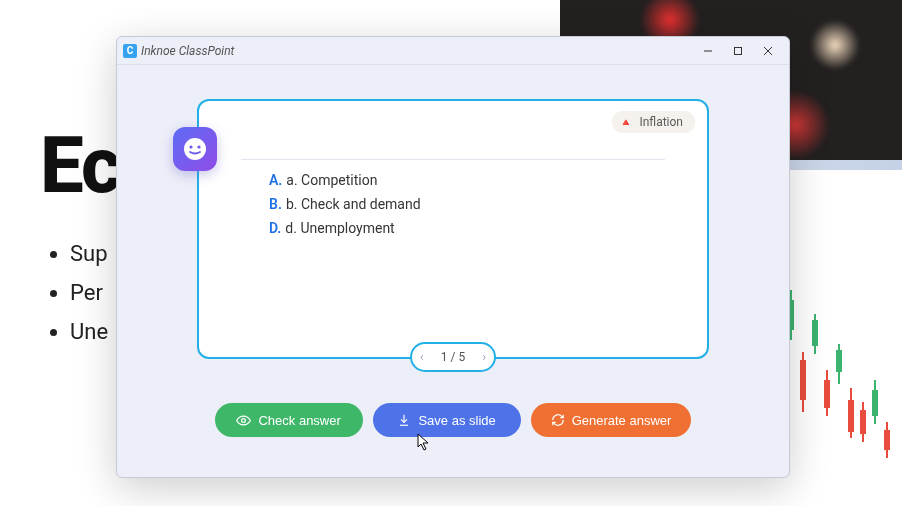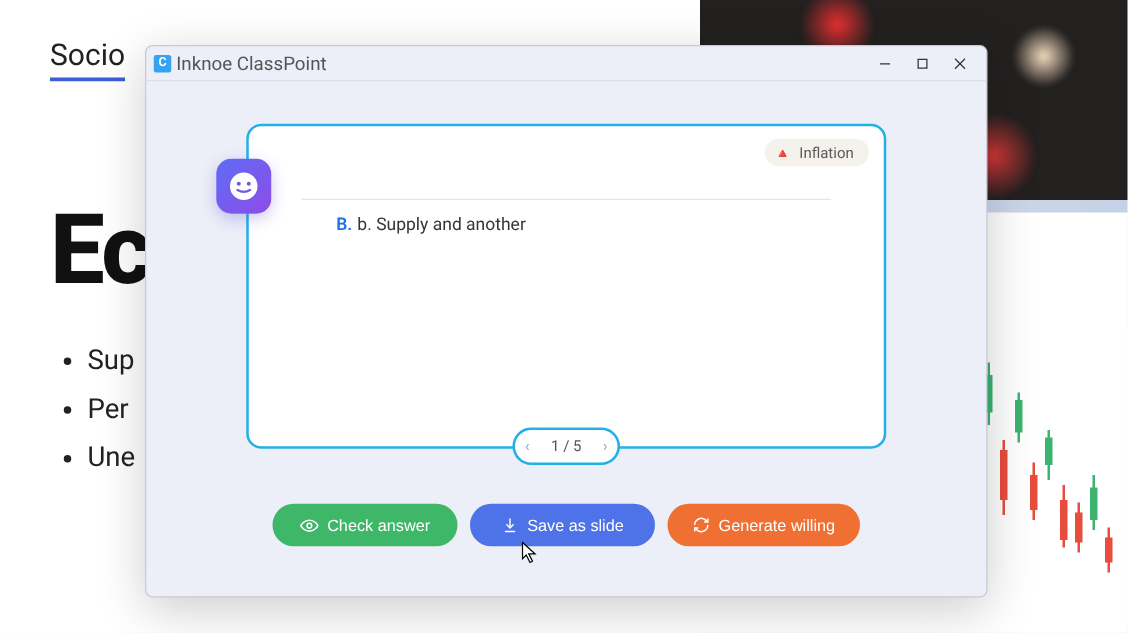"Socio" span.socio { html: <span>Socio</span> -> none }
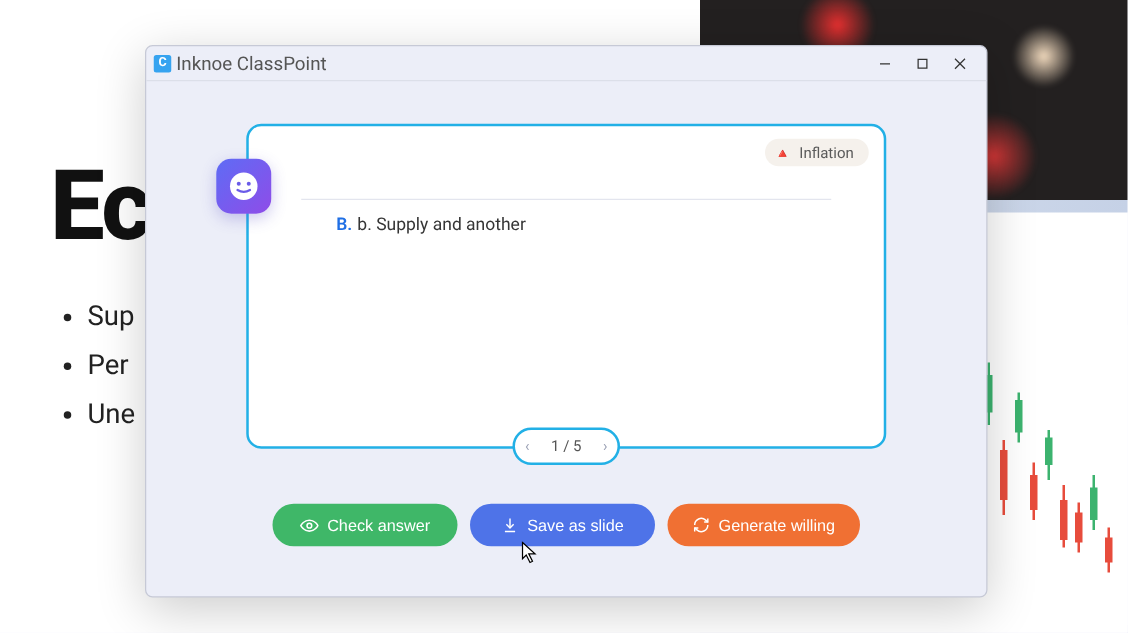"Inknoe ClassPoint" .titlebar .title { font-size: 15px -> 12px; font-style: none -> italic }
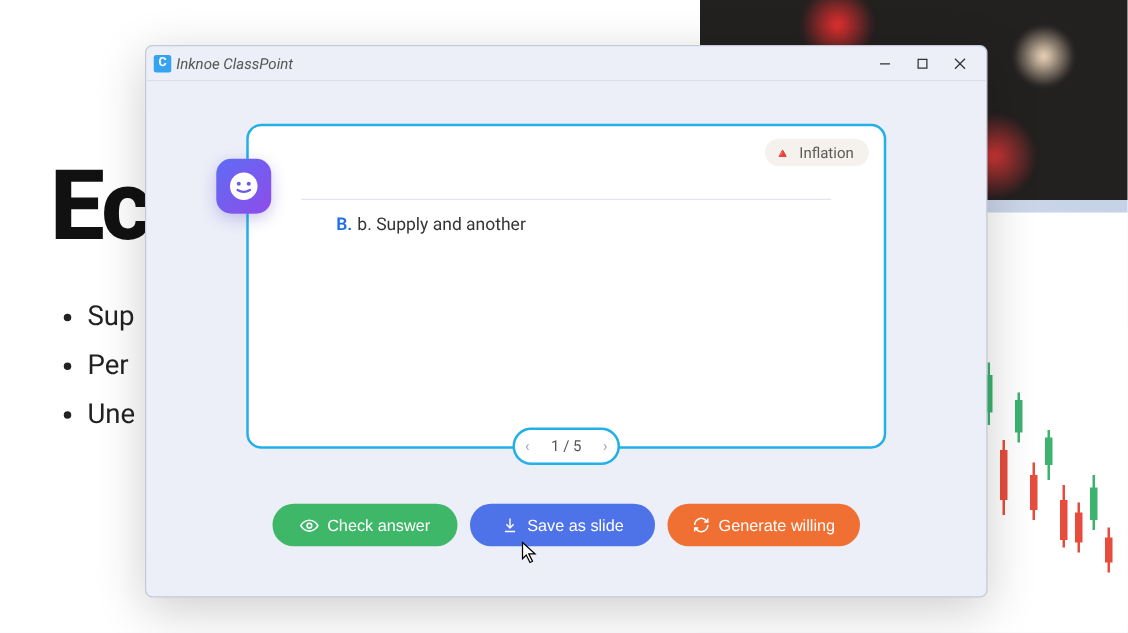"A. a. Competition" div.opt { html: none -> <div><span>A.</span><span>a. Competition</span></div> }
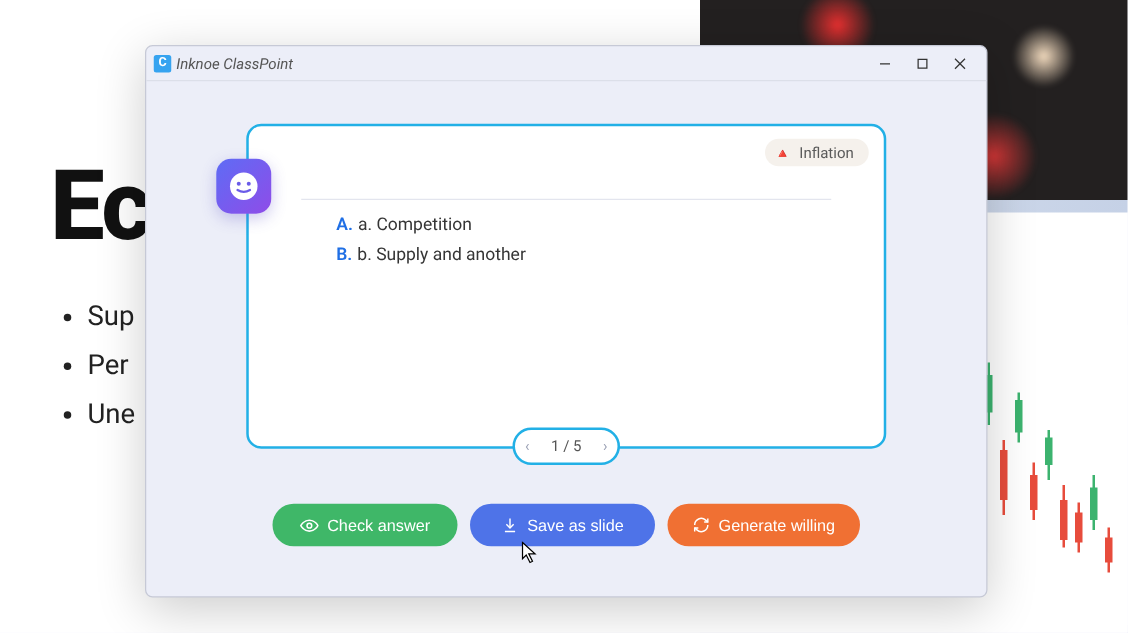"b. Supply and another" span { text: Supply and another -> Check and demand }
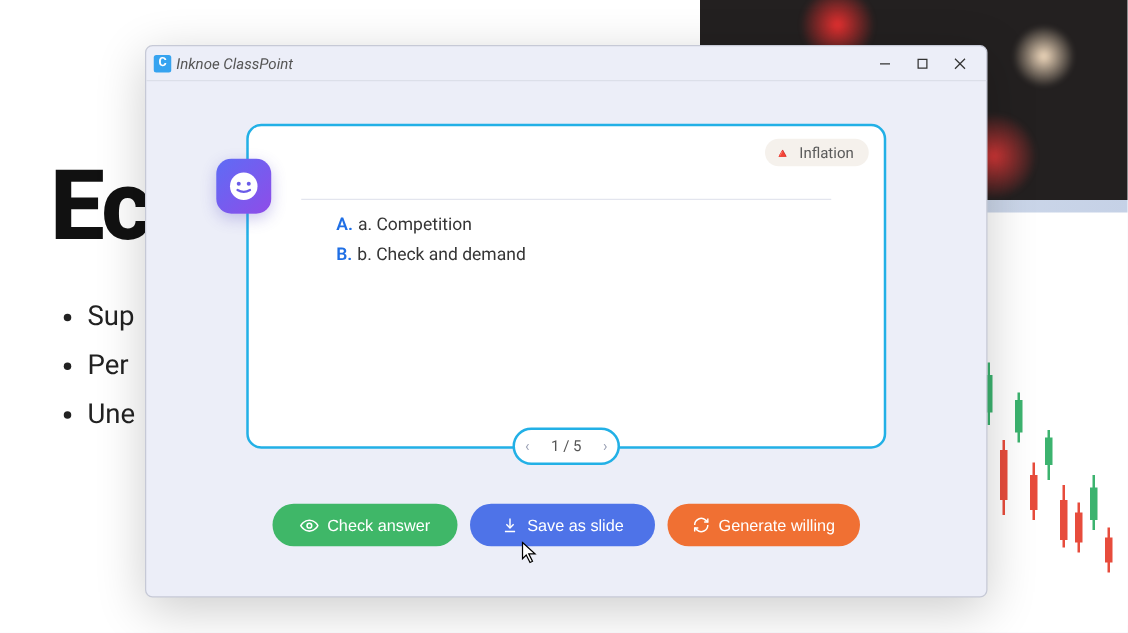"D. d. Unemployment" div.opt { html: none -> <div><span>D.</span><span>d. Unemployment</span></div> }
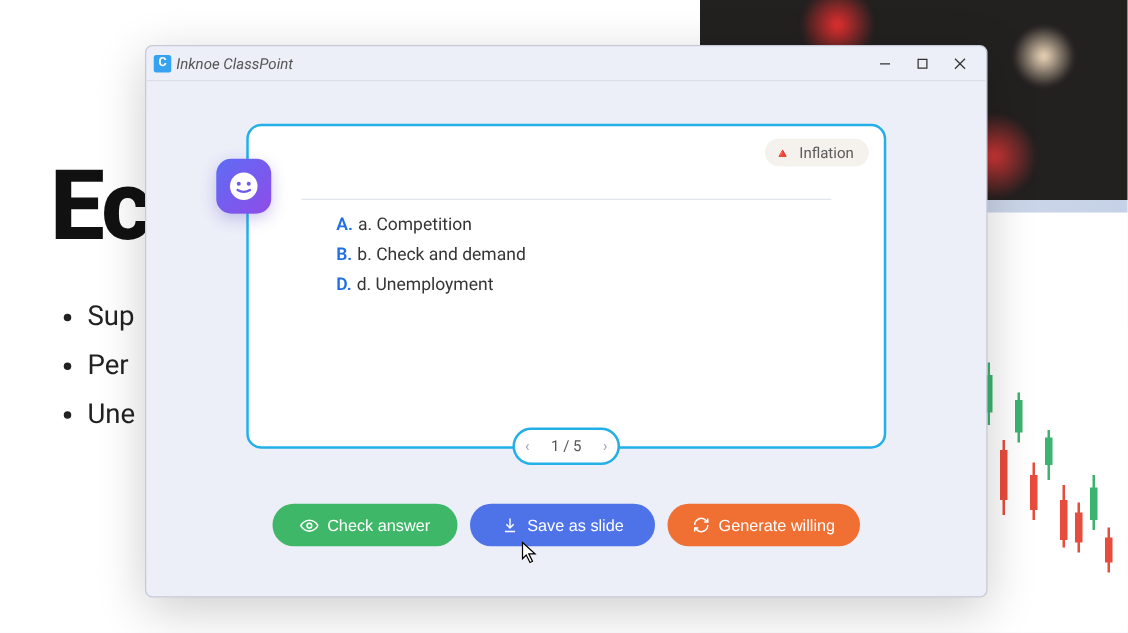"Generate willing" span { text: willing -> answer }
